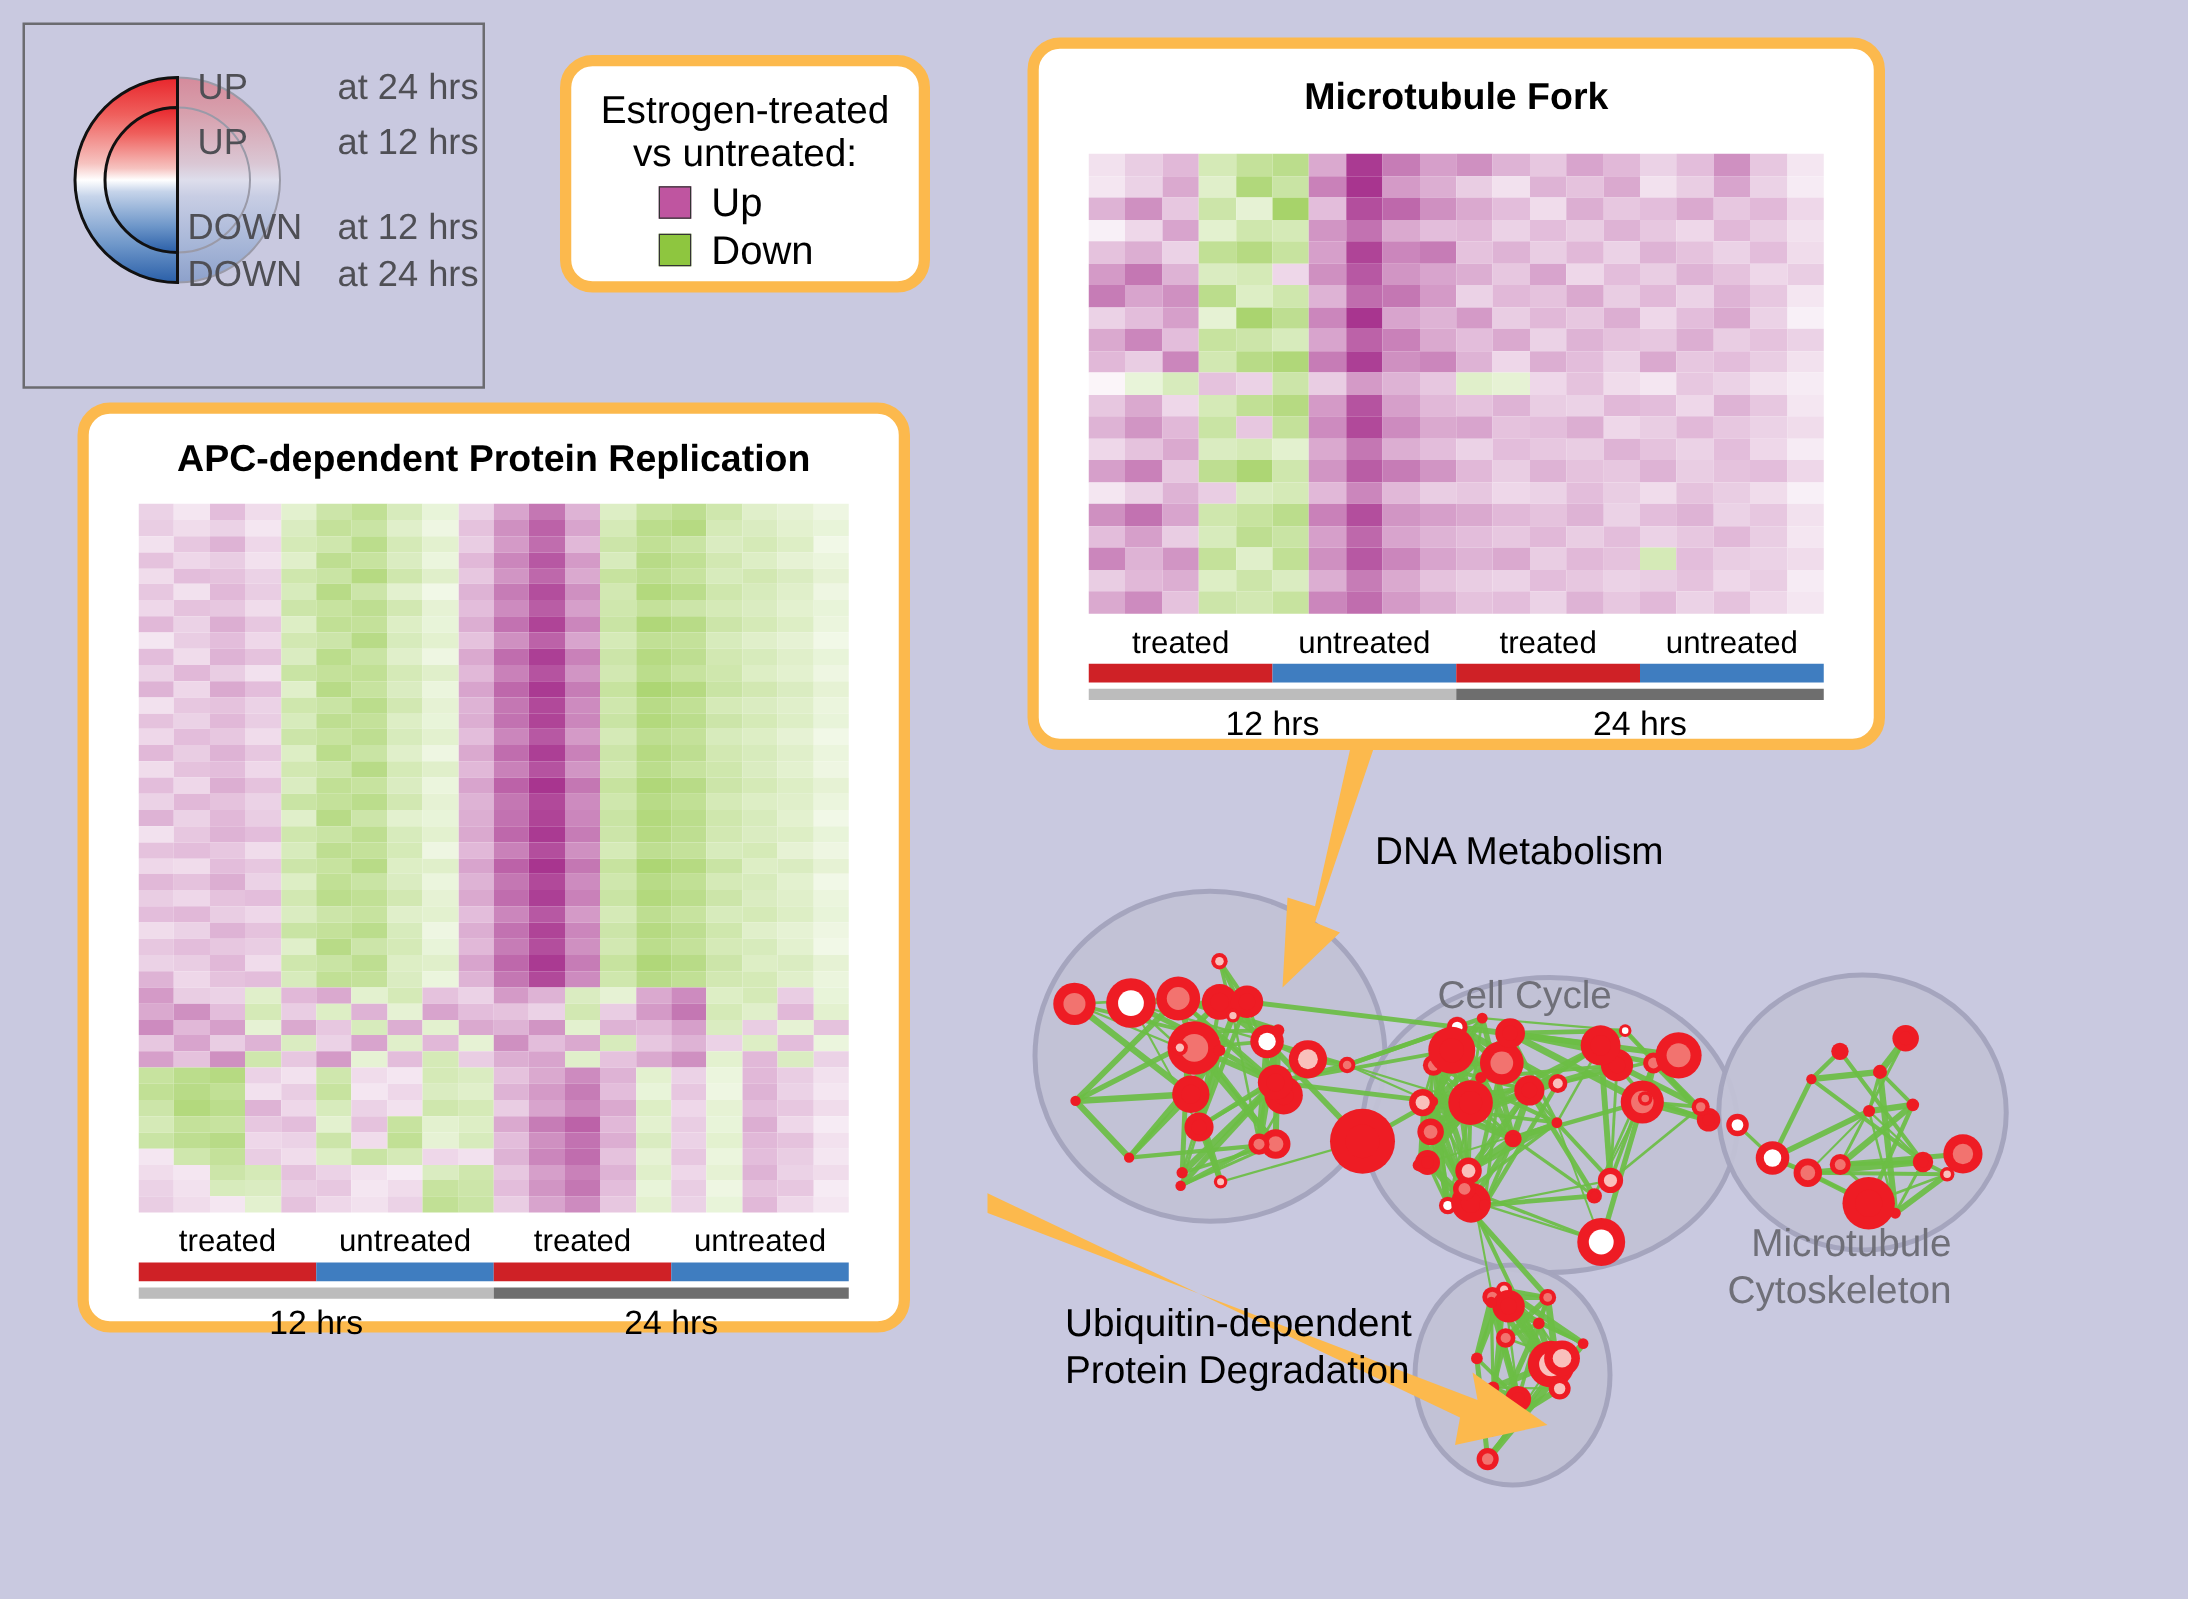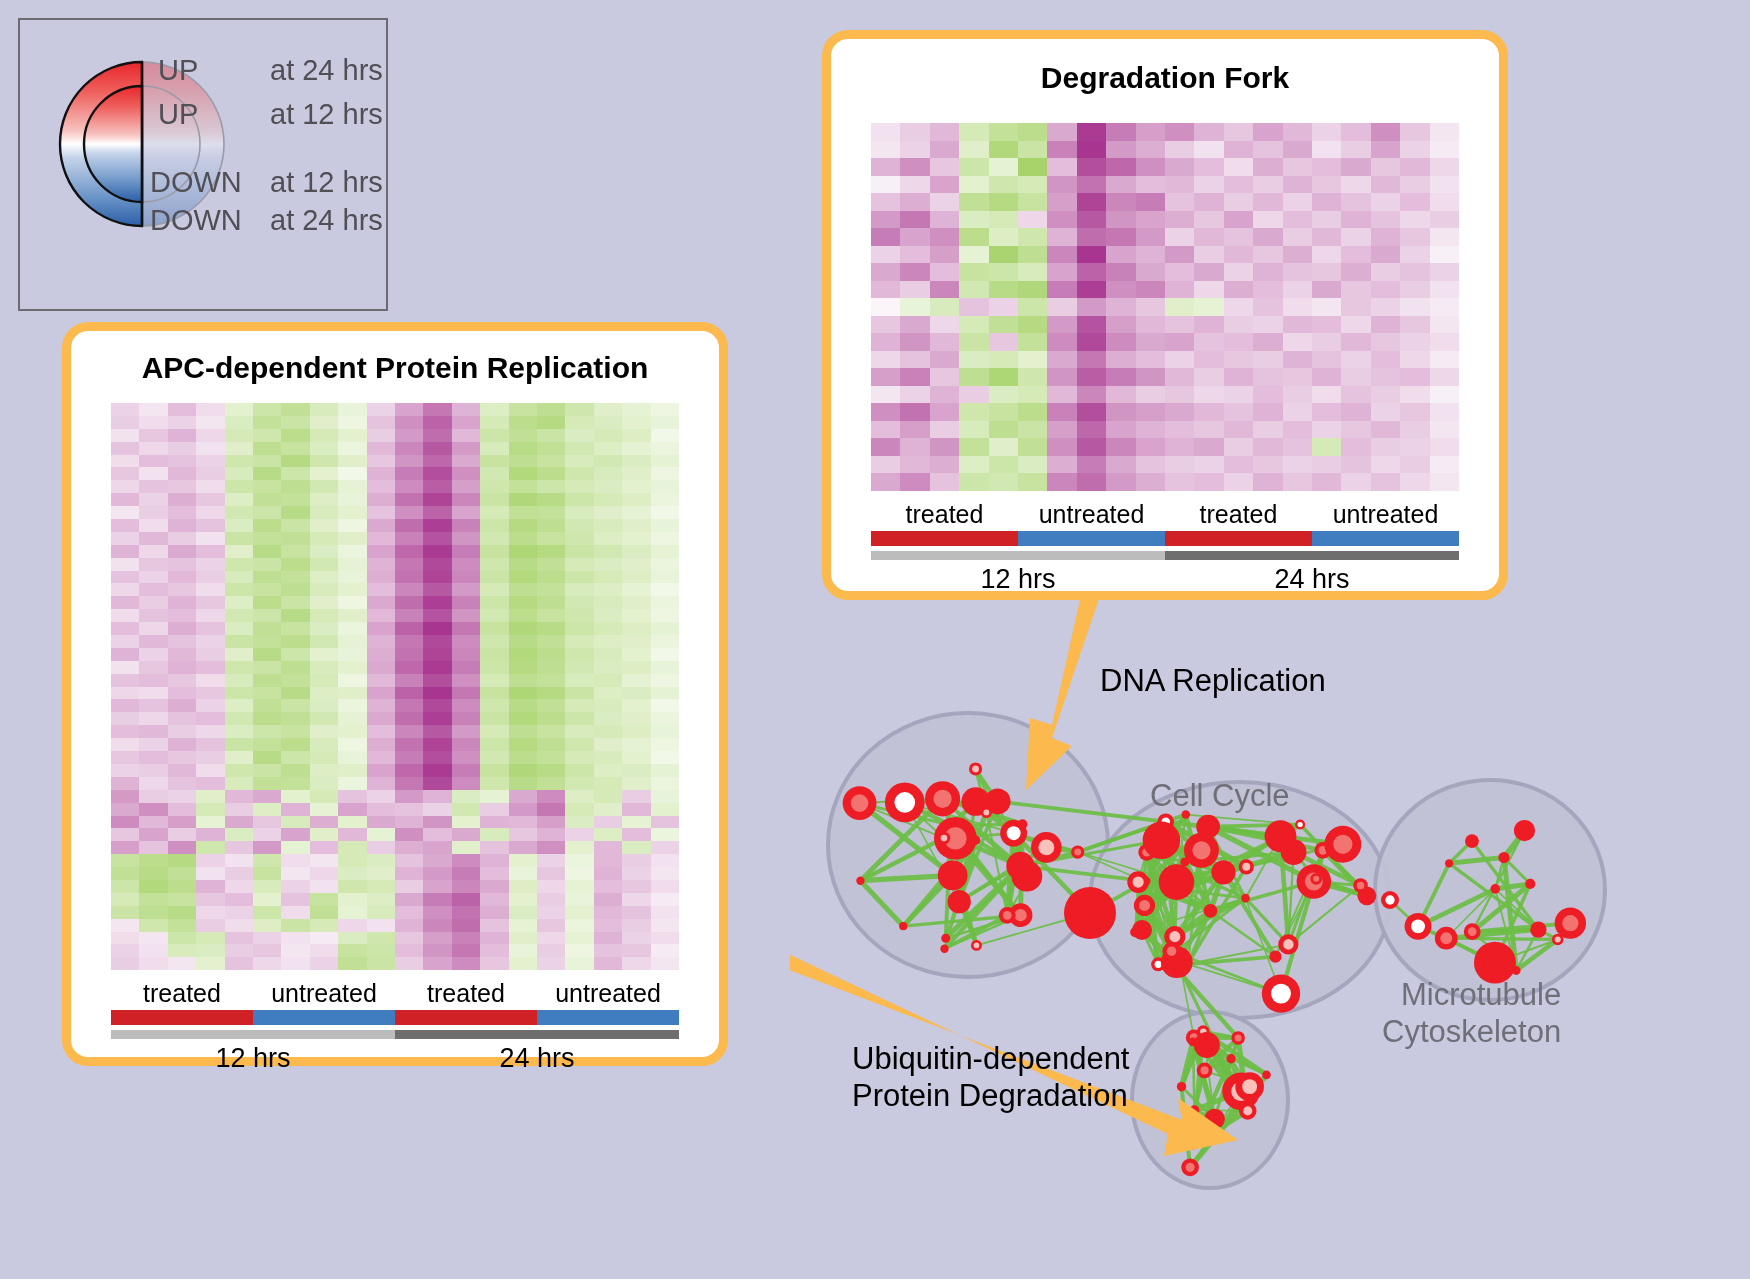"Estrogen-treated" div.panel { html: none -> <div> <div>Estrogen-treated vs untreated:</div> <div> <span></span> <span>Up</span> </div> <div> <span></span> <span>Down</span> </div> </div> }
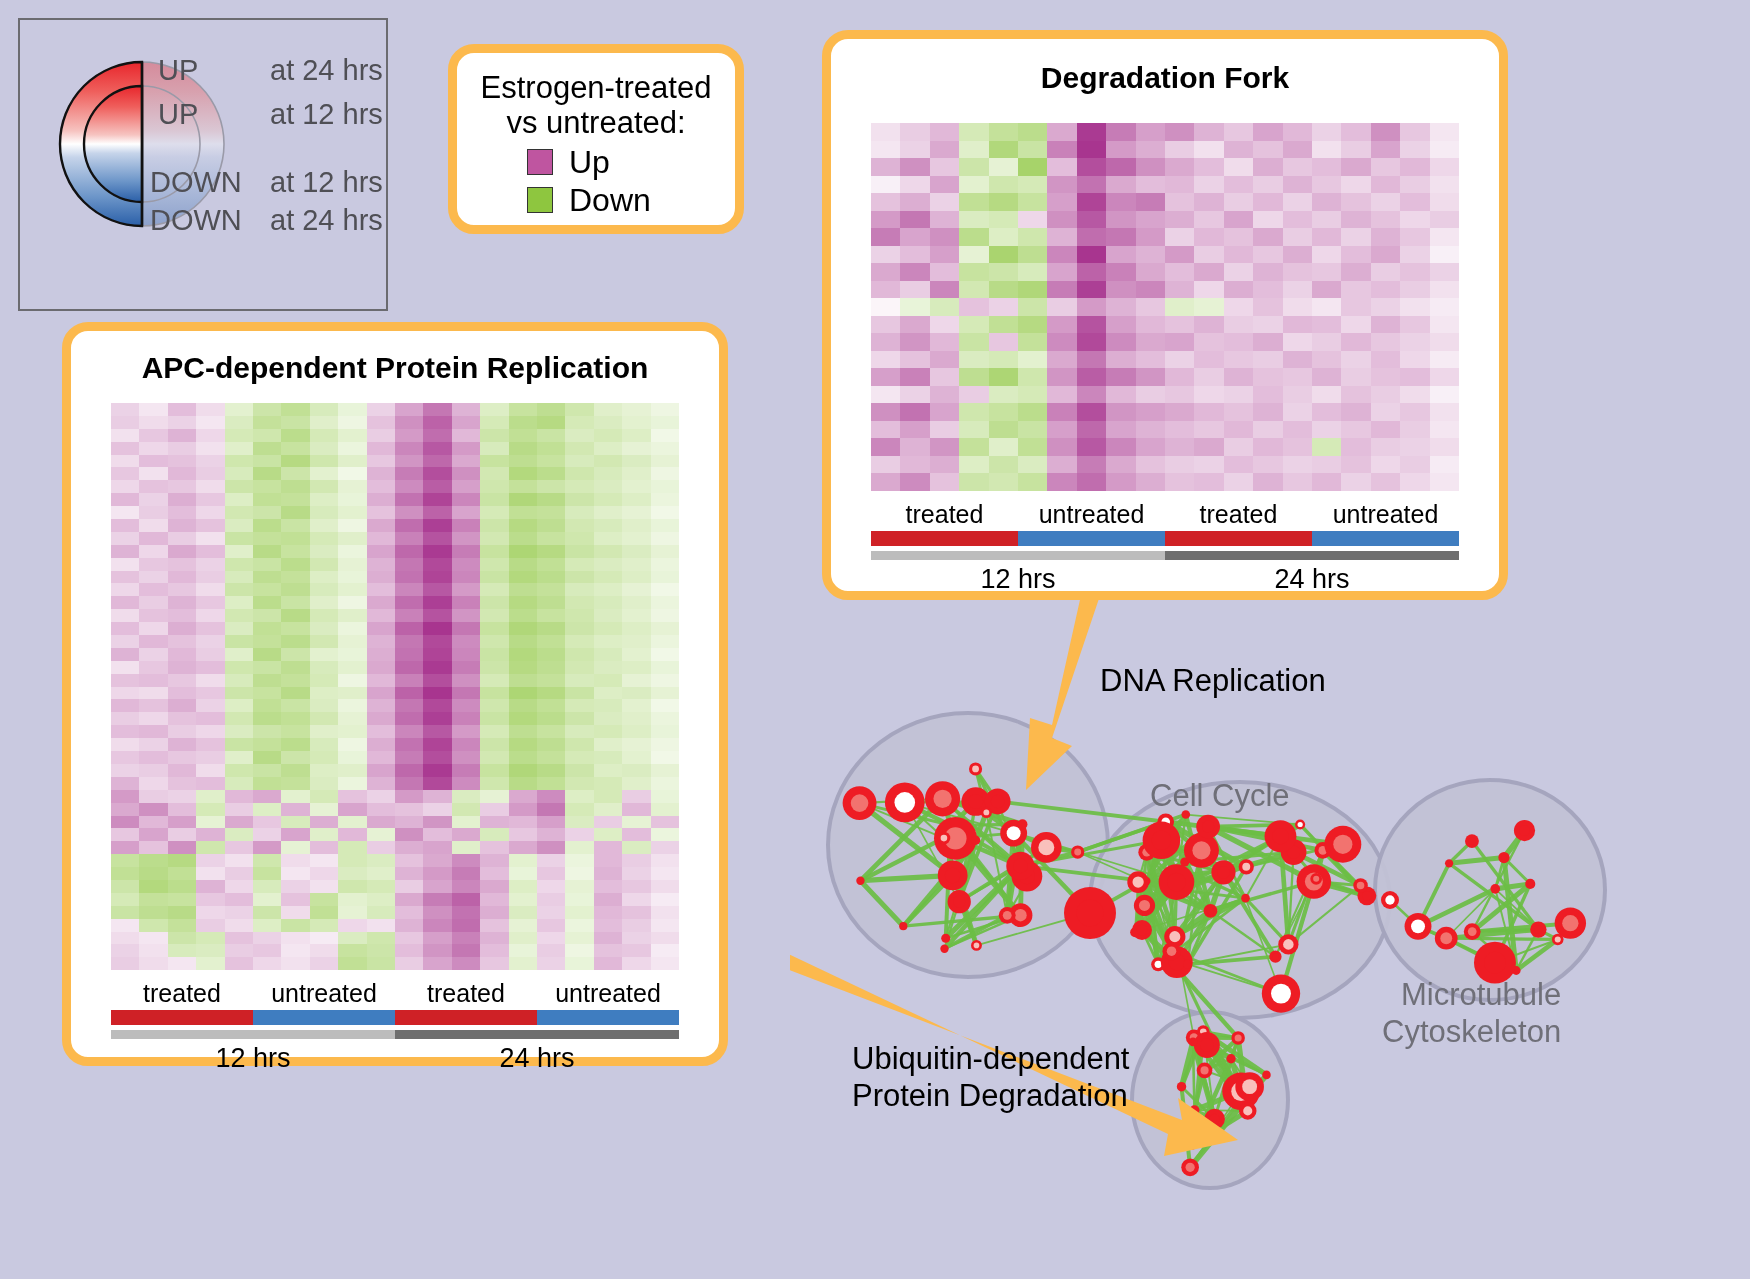"Degradation Fork" div.panel-title { text: Degradation -> Microtubule }
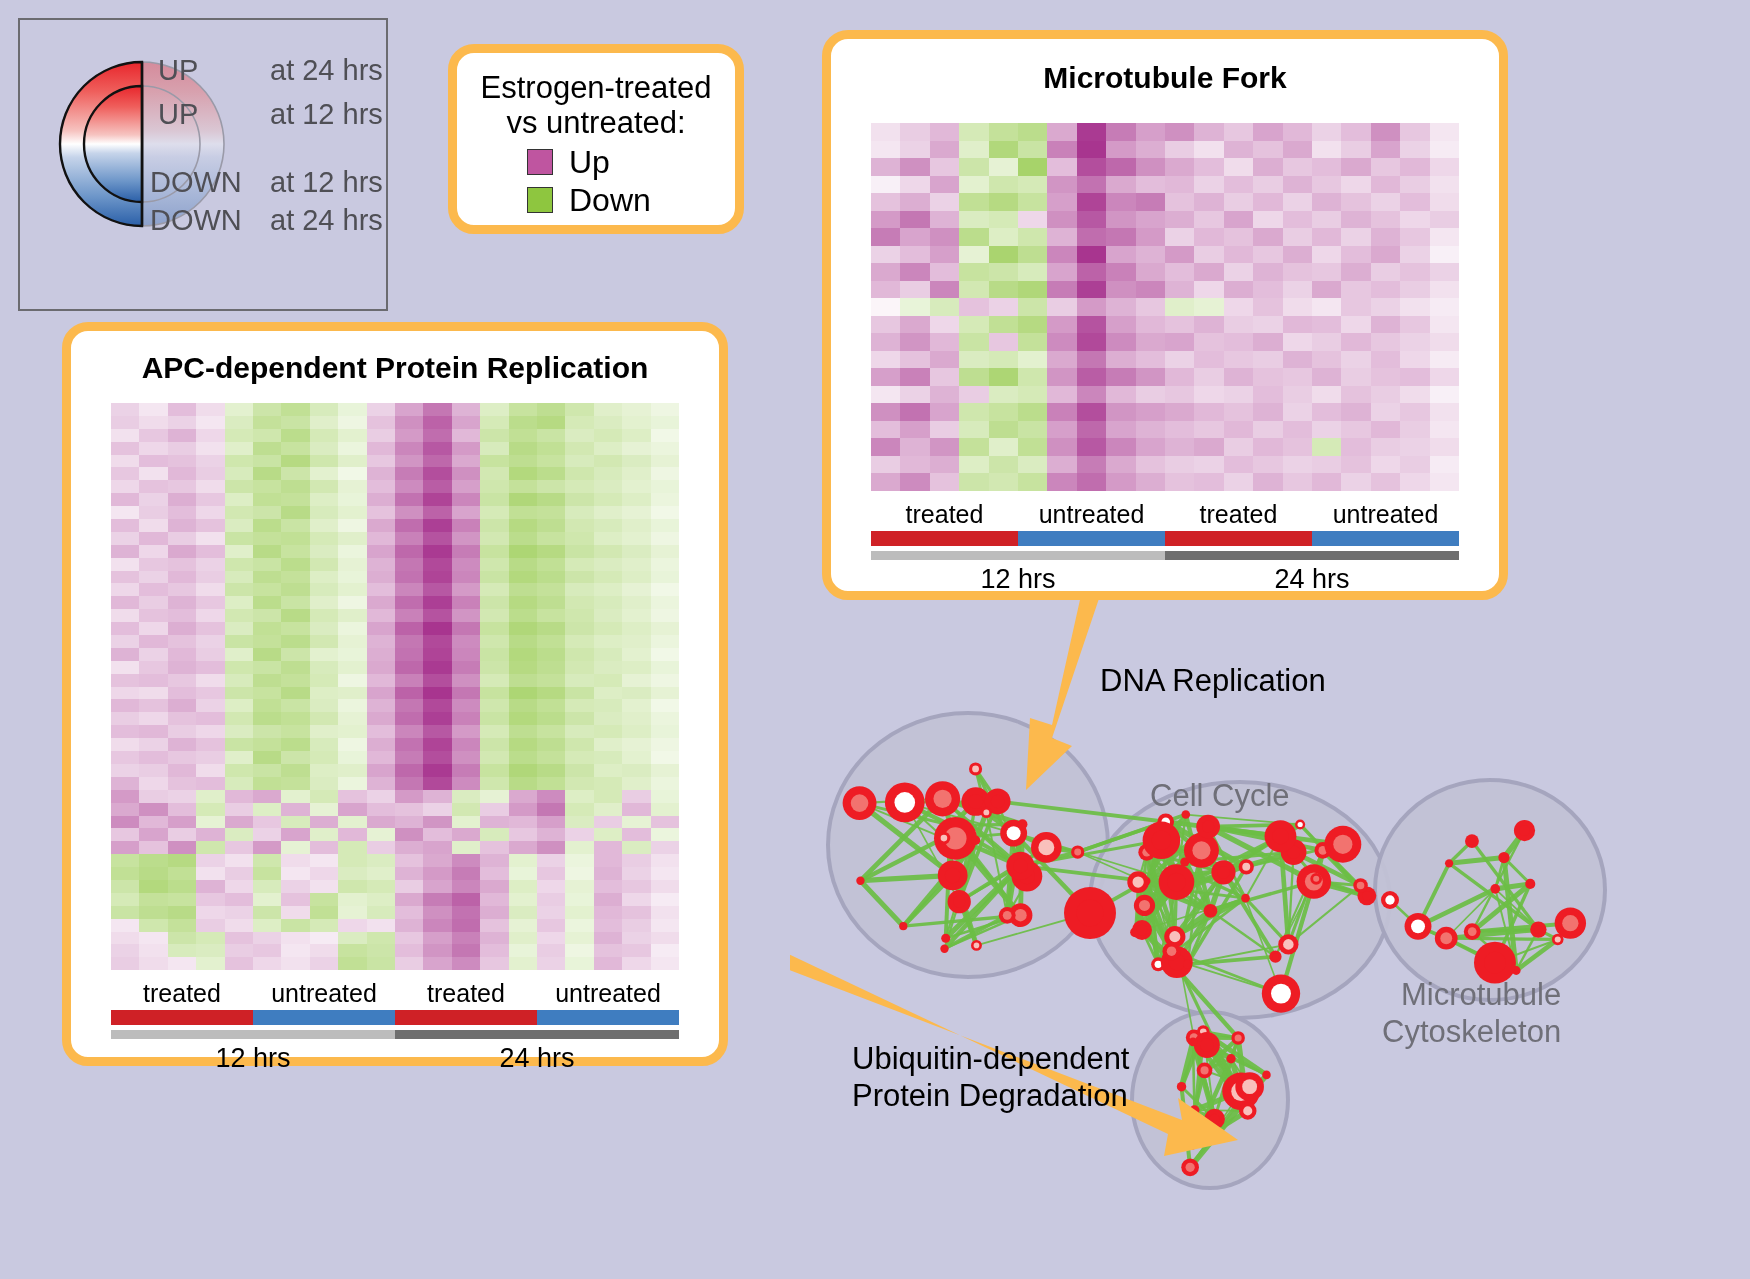"DNA Replication" div.net-label { text: Replication -> Metabolism }
